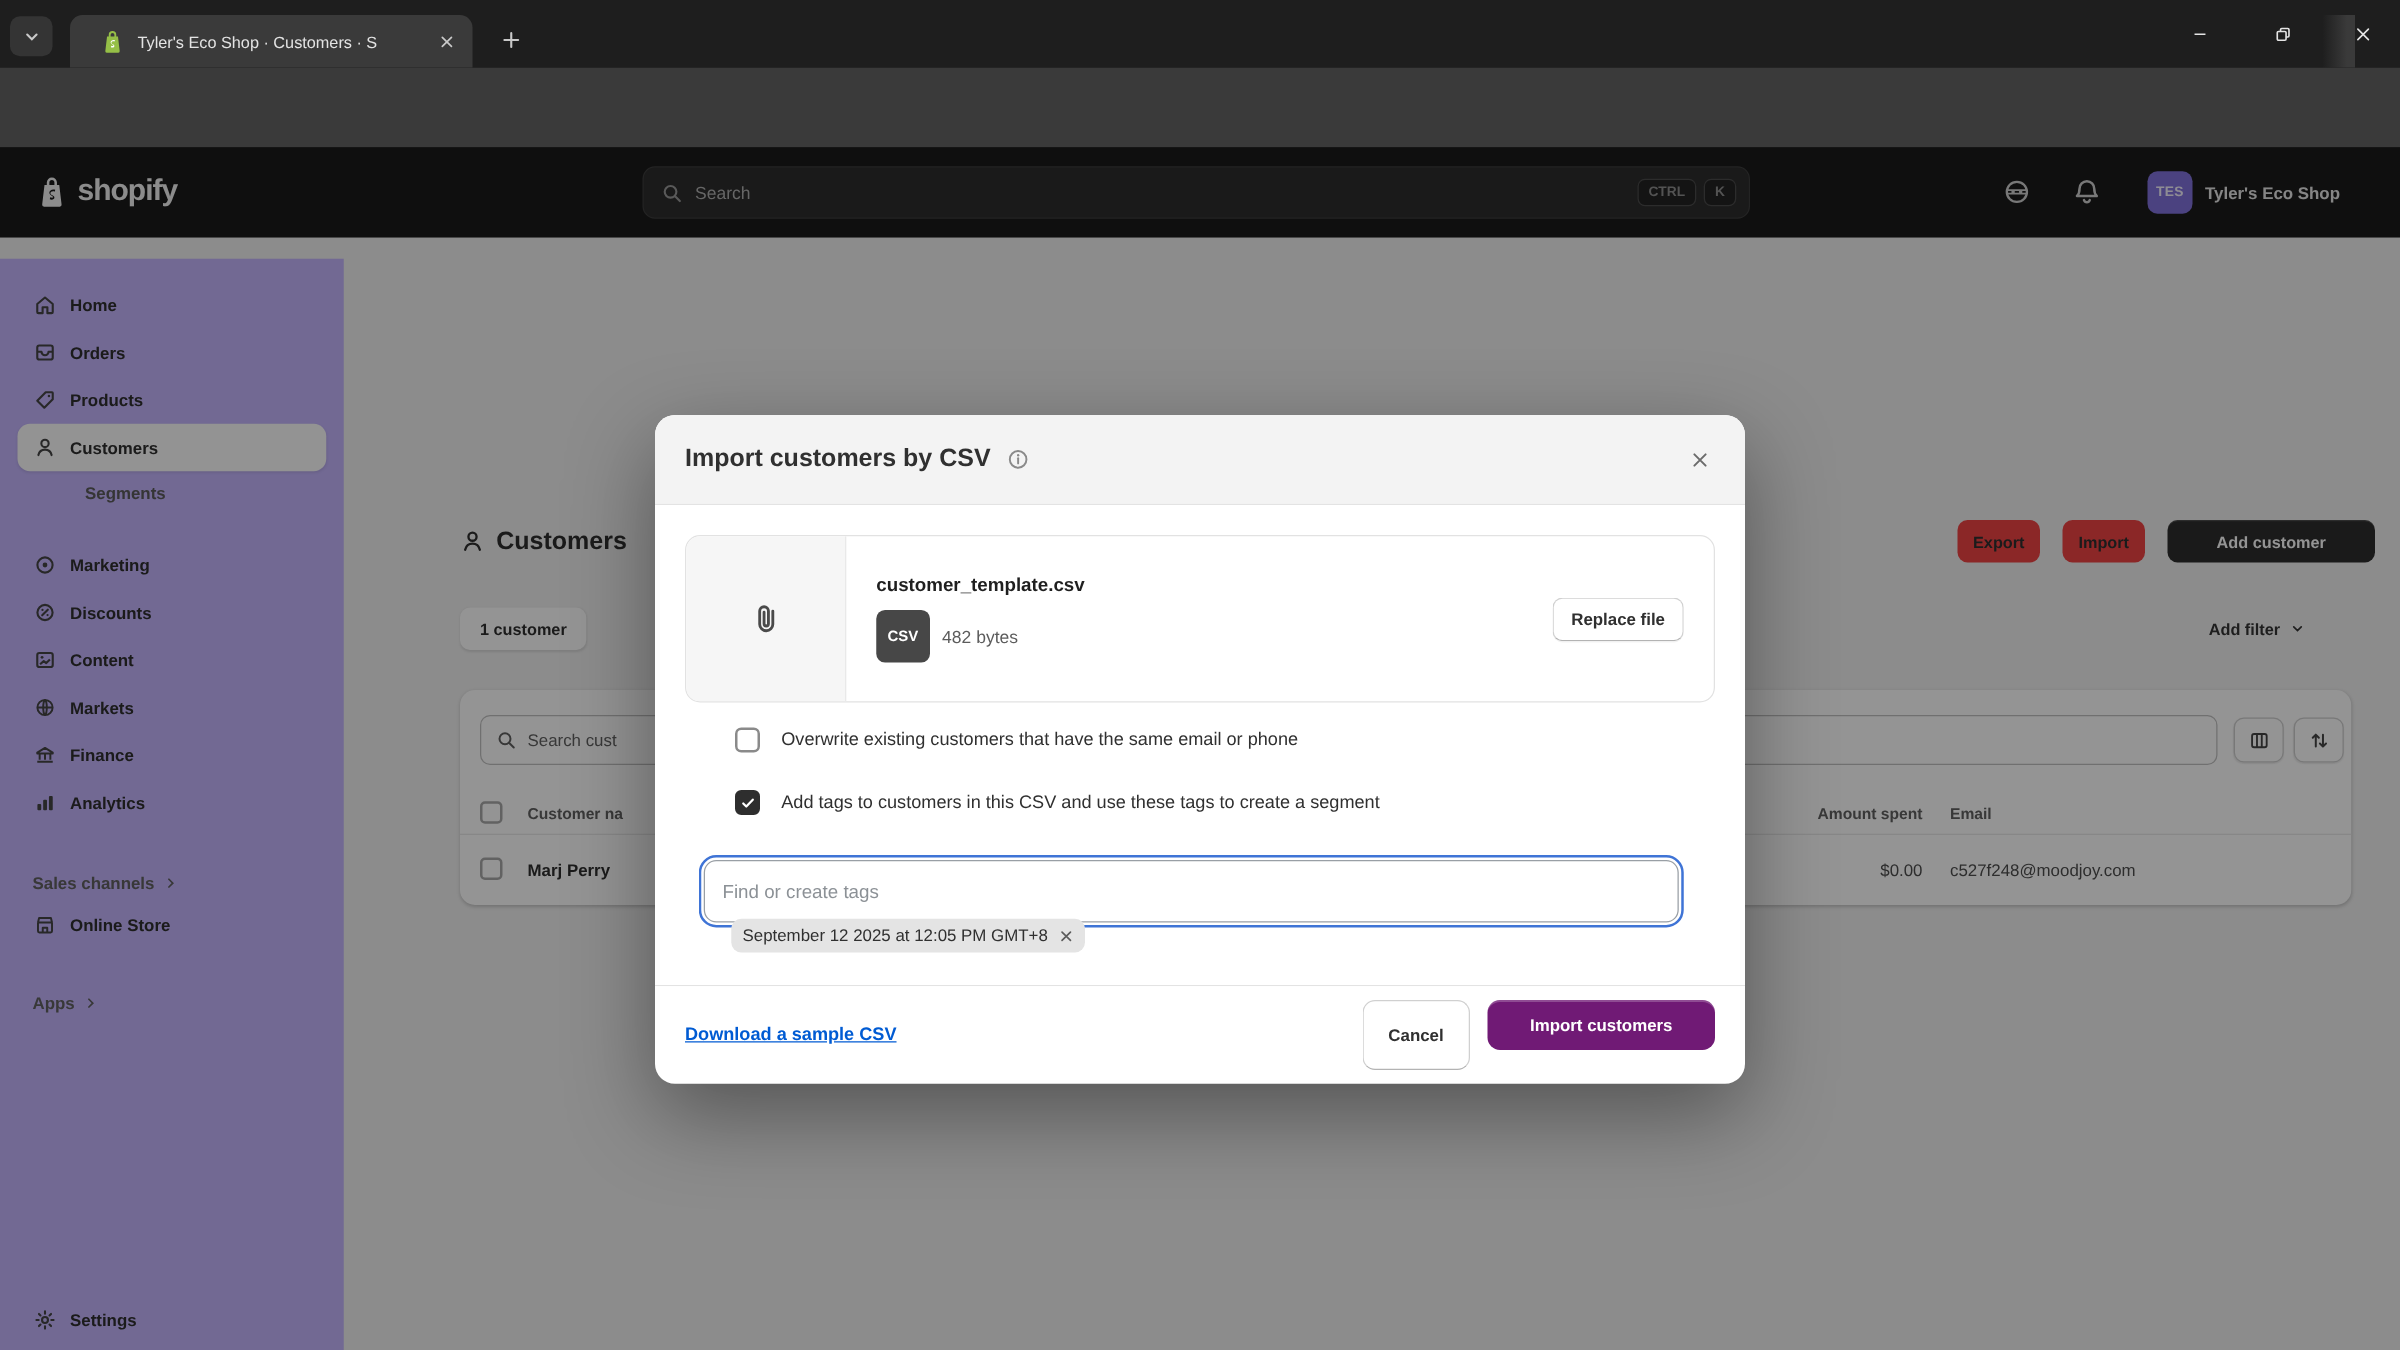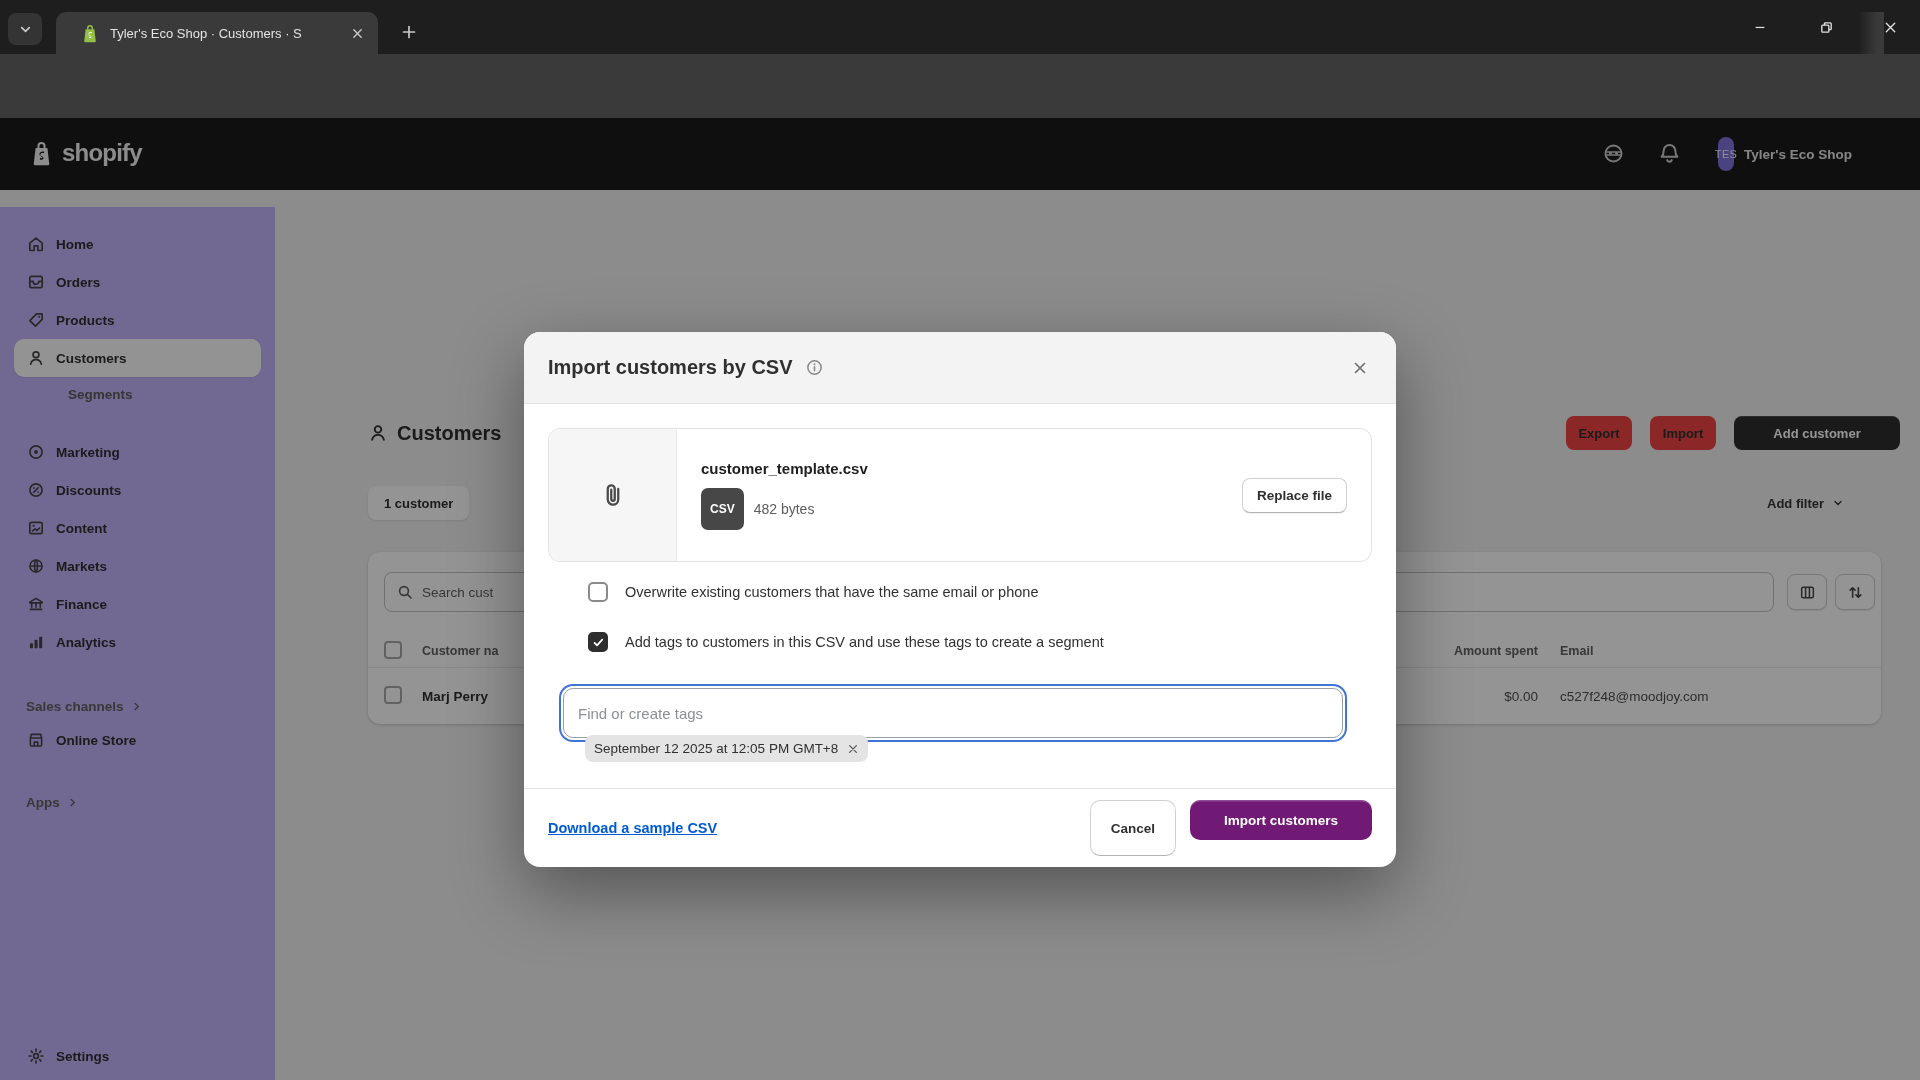"Search" div.gsearch { html: none -> <div> <span> <svg> <circle></circle> <path></path> </svg> </span> <span>Search</span> <span> <span>CTRL</span> <span>K</span> </span> </div> }
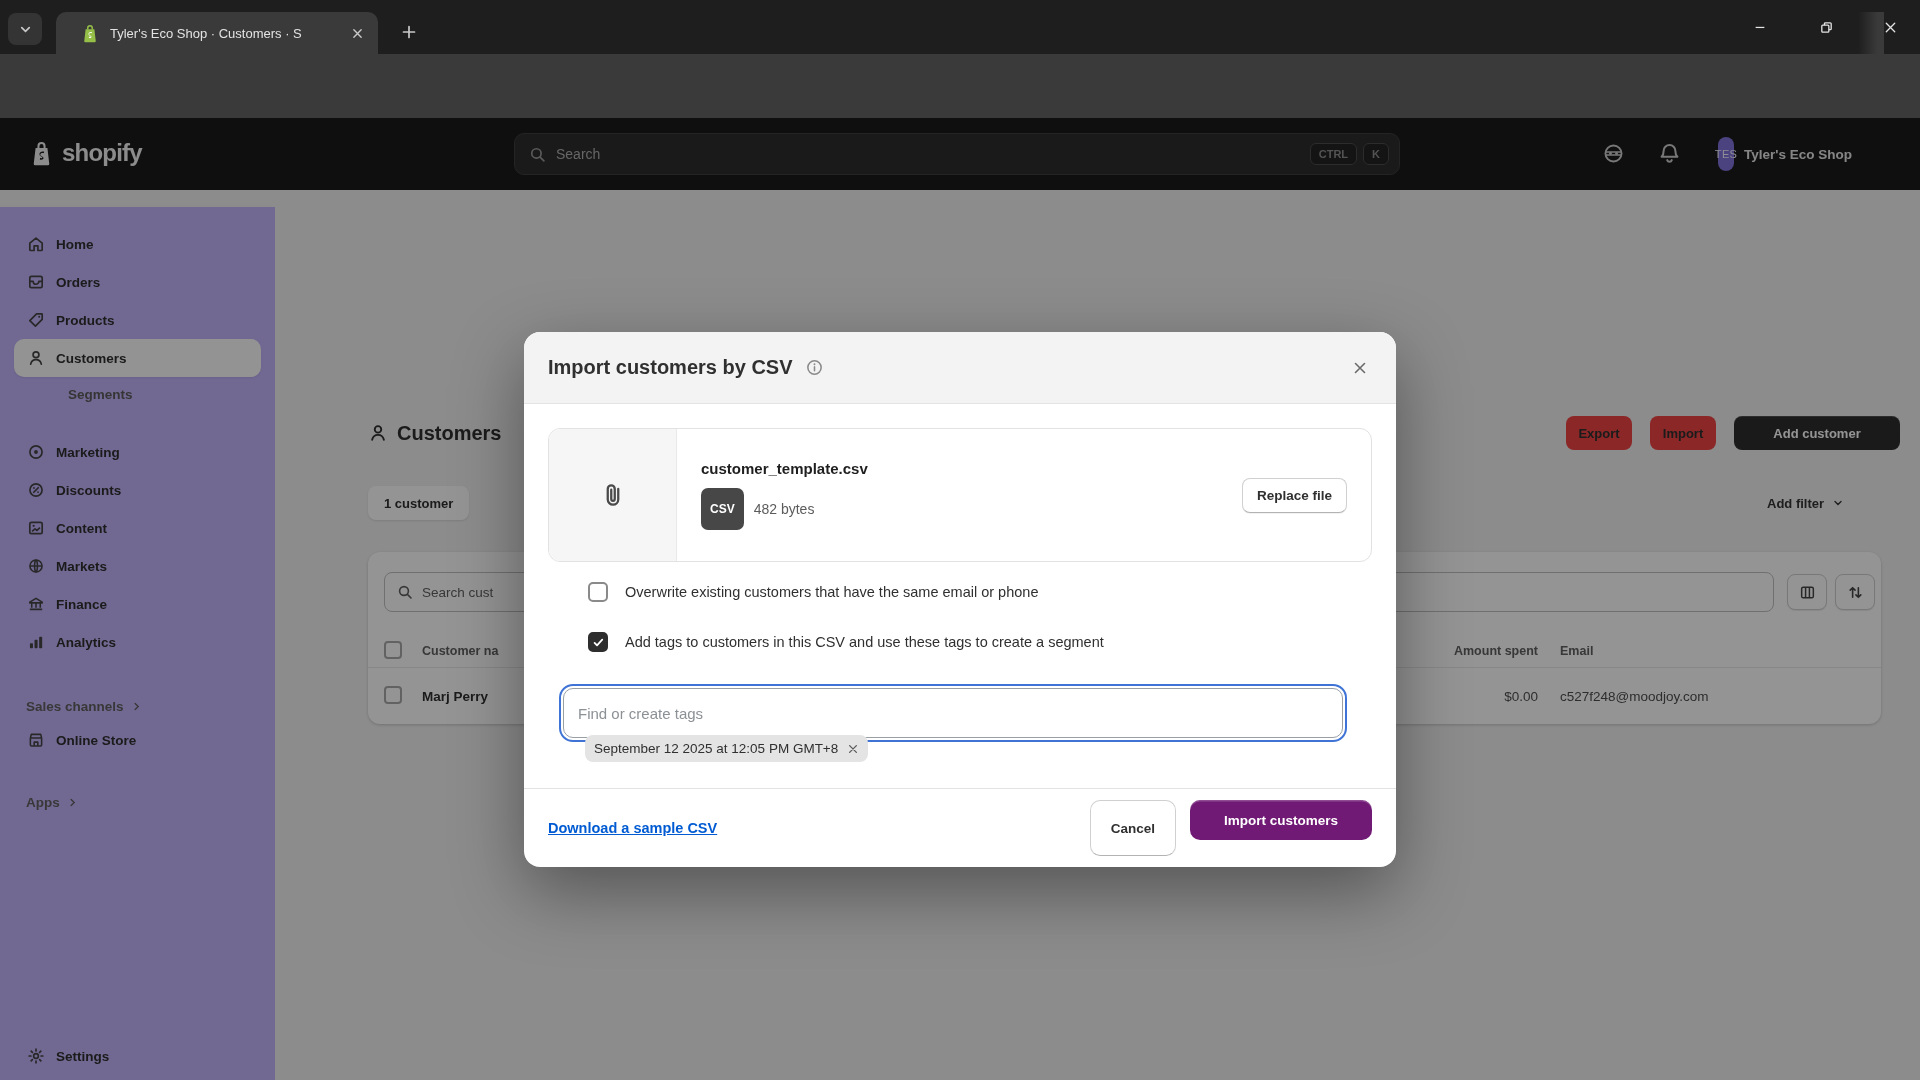"TES" .avatar { font-weight: 400 -> 700; width: 16px -> 36px }
